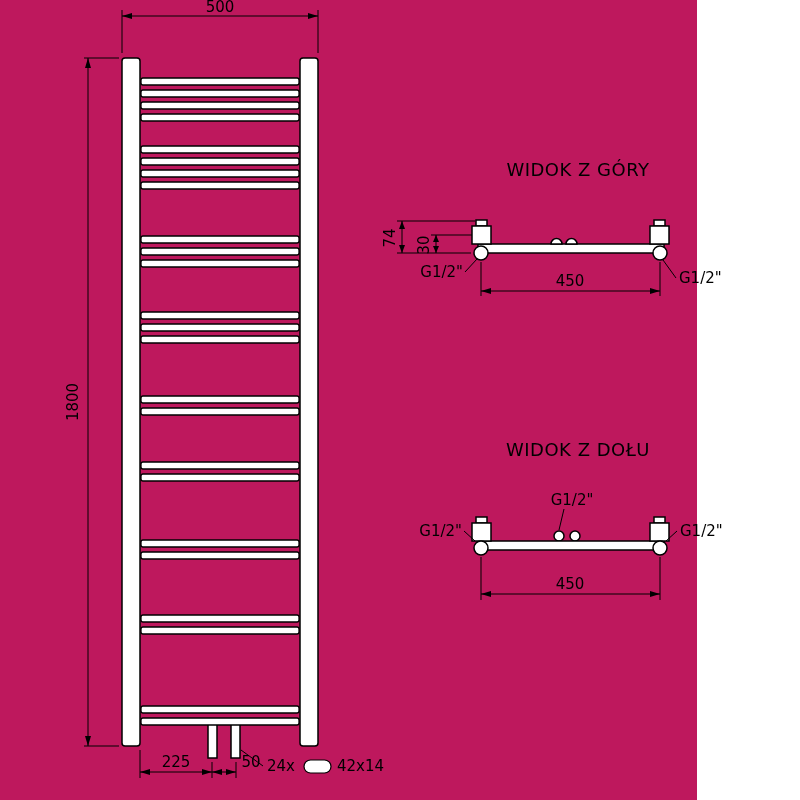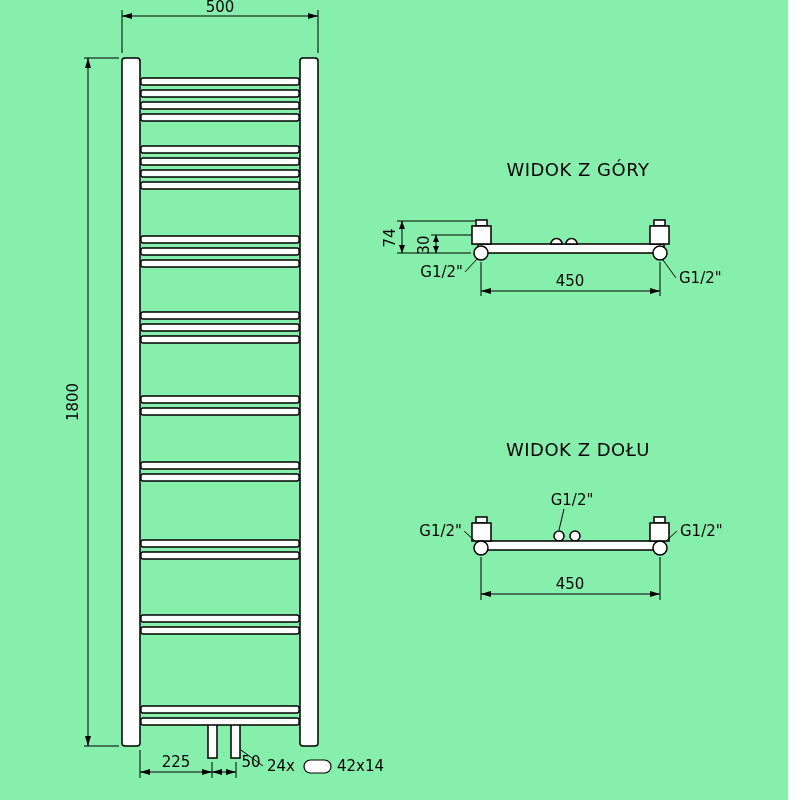"500" .stage { background: #86efac -> #be185d; width: 788px -> 697px }
